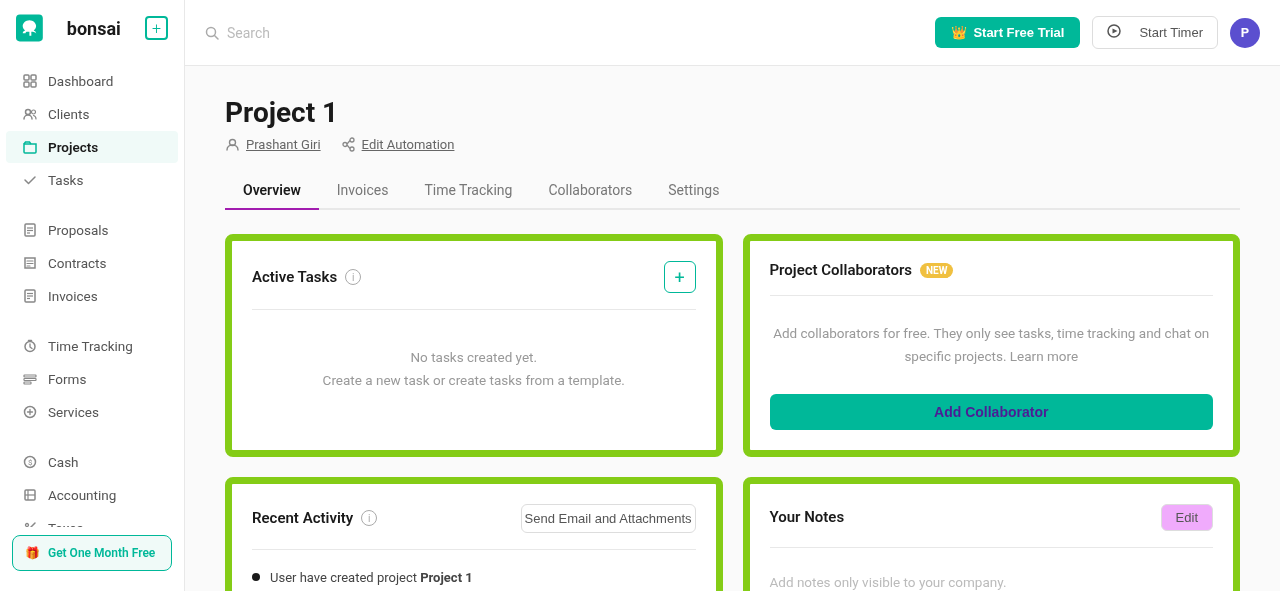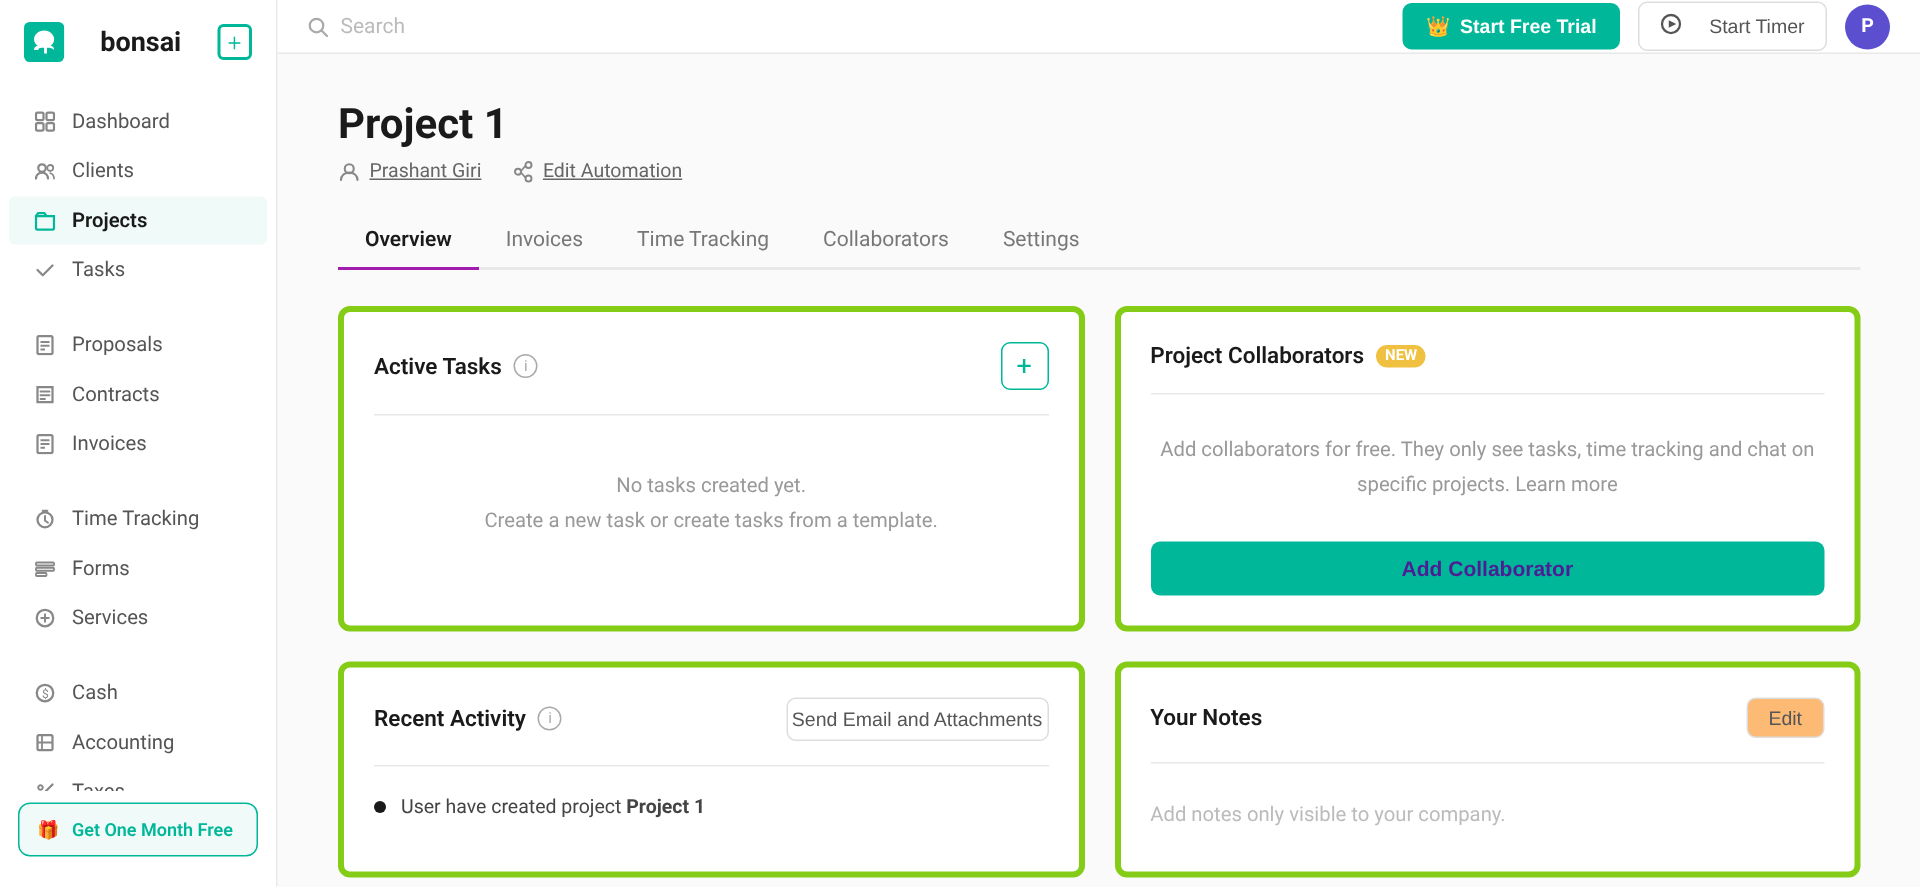"Search" .topbar { height: 36px -> 66px }
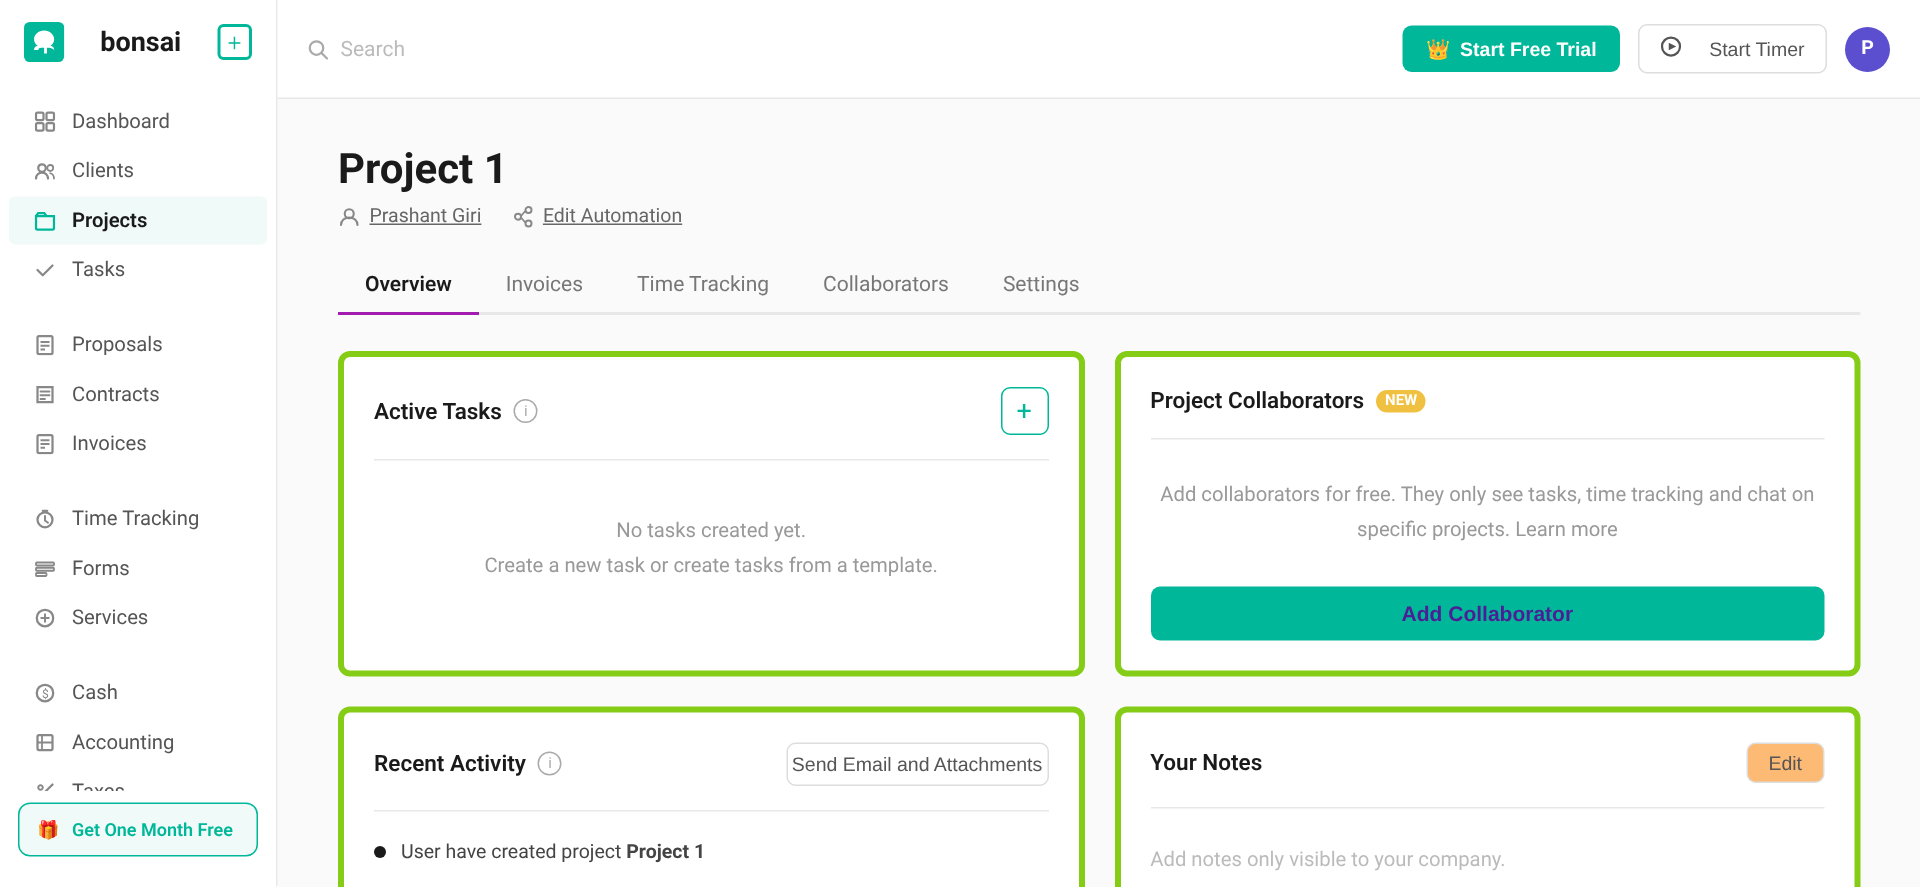"Active Tasks" .card { border: 4px solid #84cc16 -> 7px solid #84cc16 }
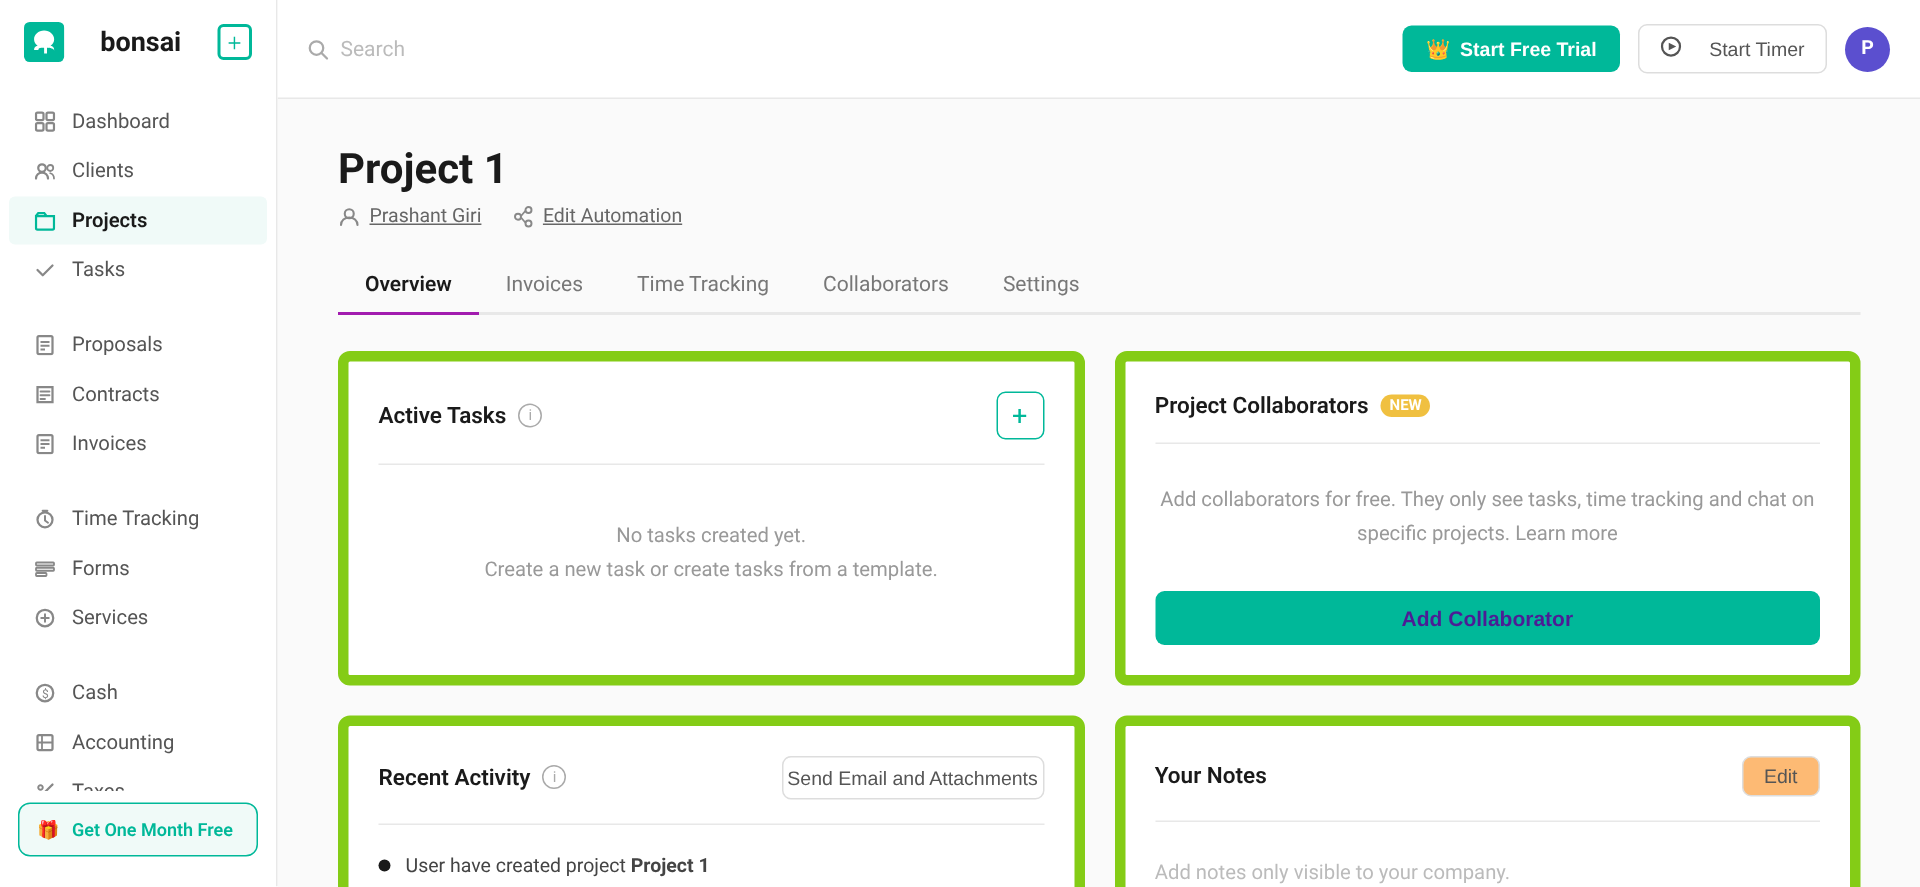"Edit" .card-edit-btn { background: #fdba74 -> #f0abfc }
